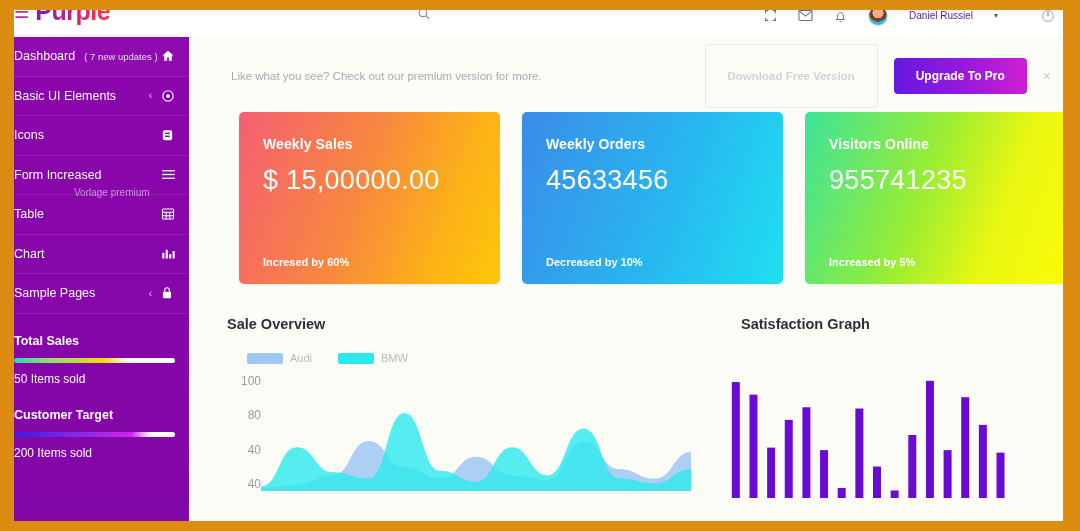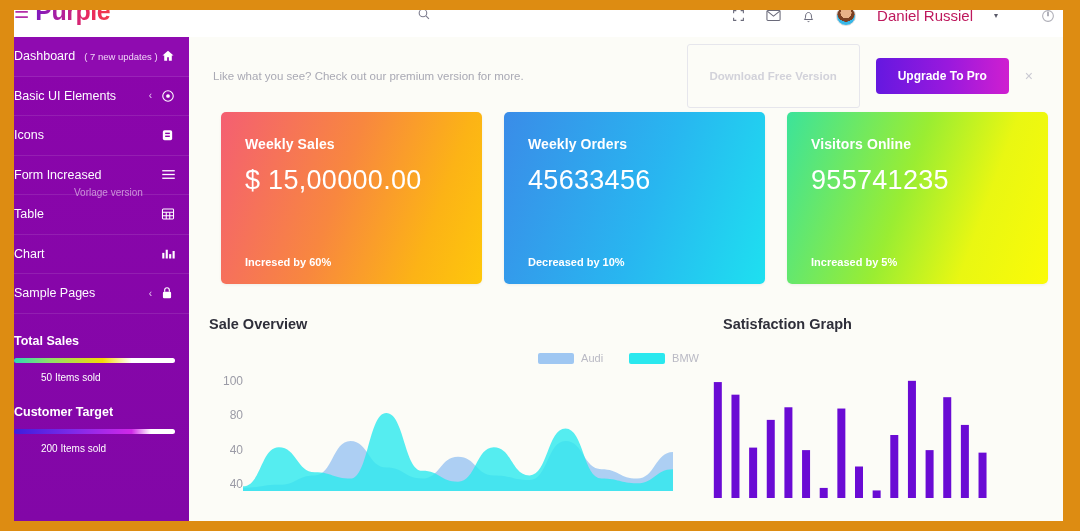"Daniel Russiel" .user-name { color: #be185d -> #4c1d95; font-size: 15px -> 10px }
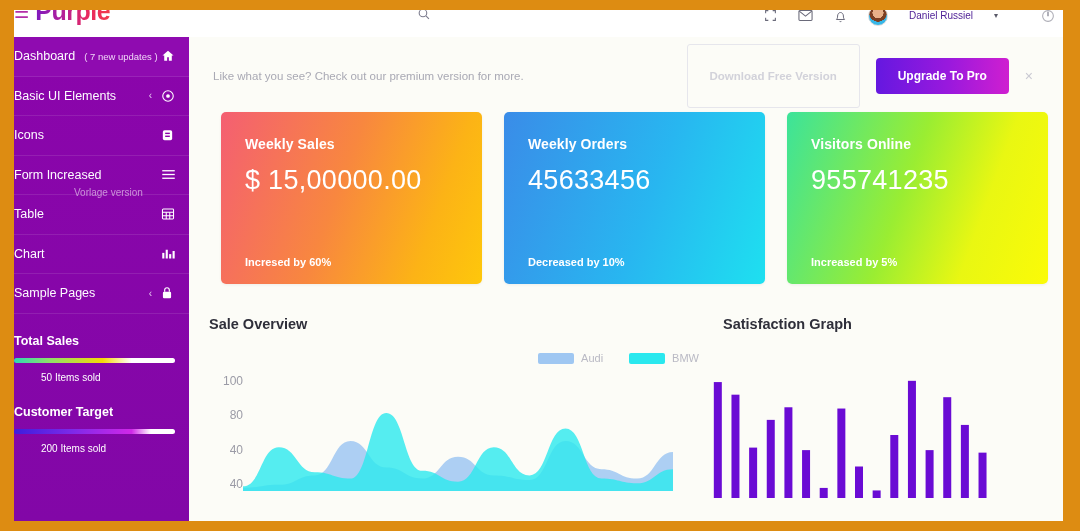"Like what you see? Check" .content { left: 175px -> 193px }
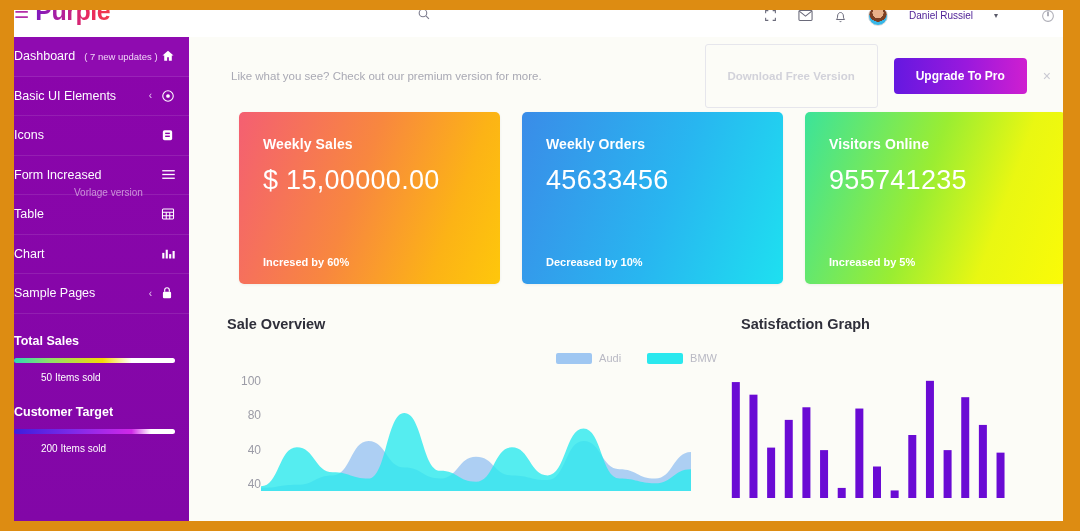"Vorlage version" div.watermark { text: version -> premium }
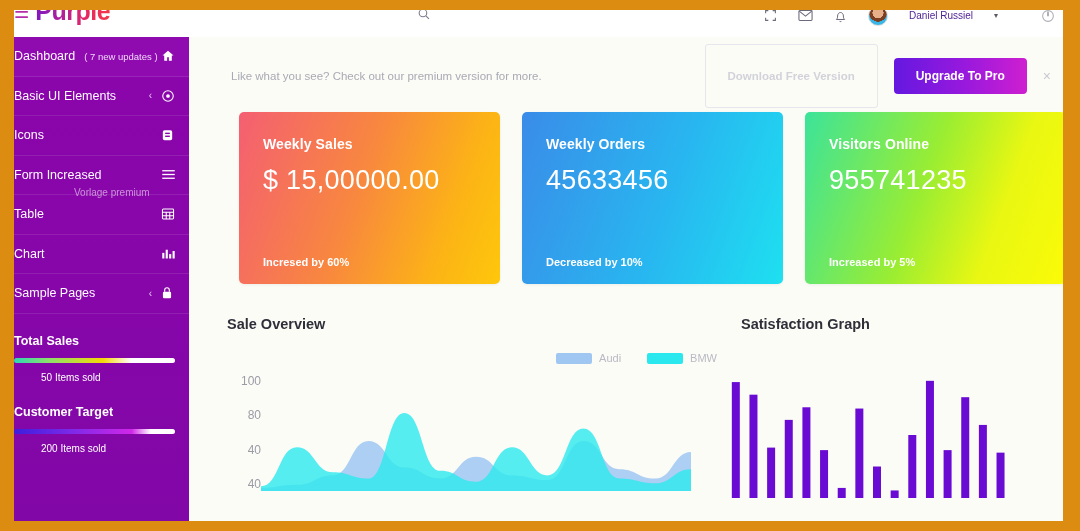"Audi" .legend { justify-content: flex-end -> flex-start }
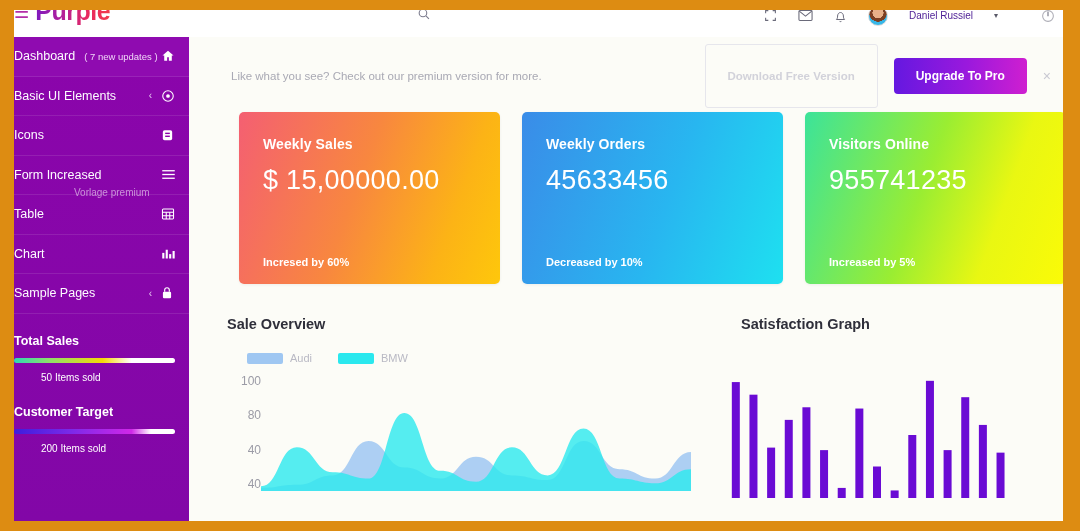"50 Items sold" .stat-sub { font-size: 10px -> 12px; margin-left: 27px -> none }
